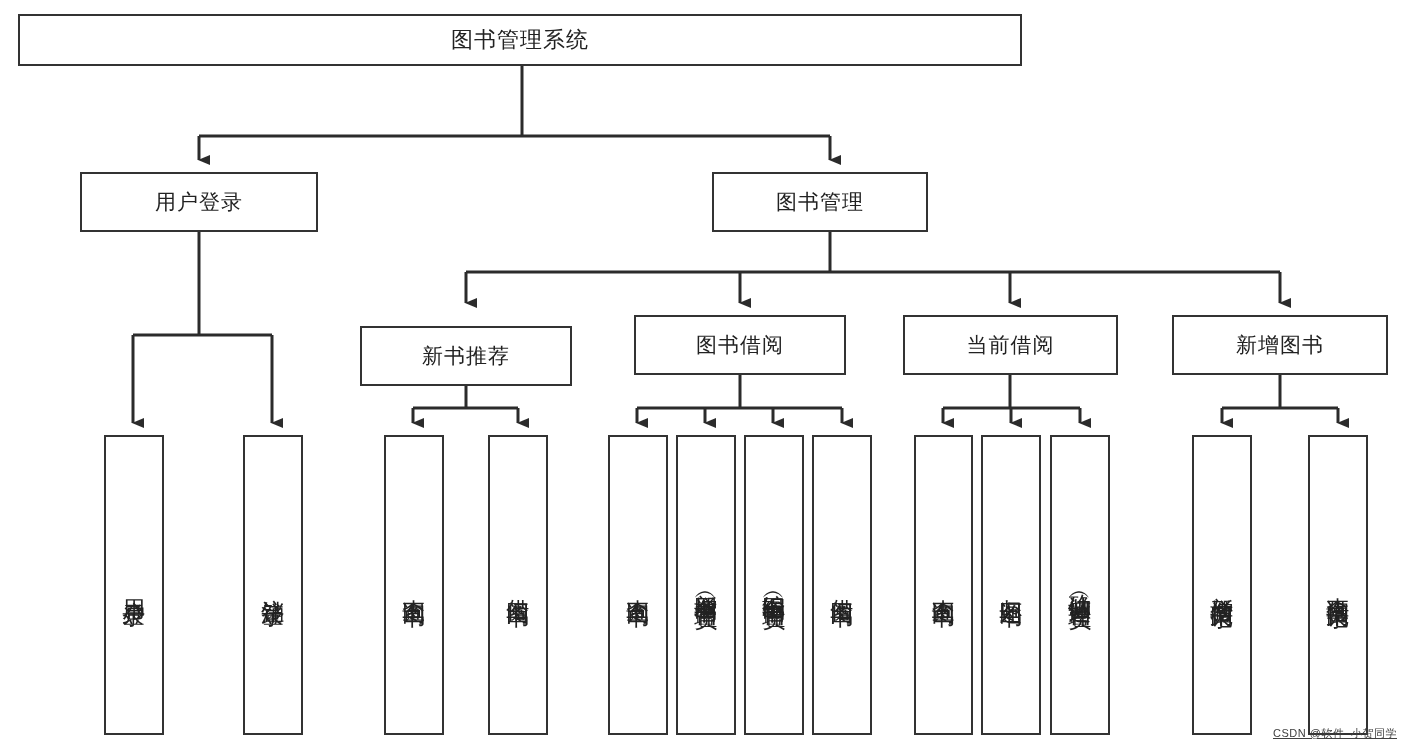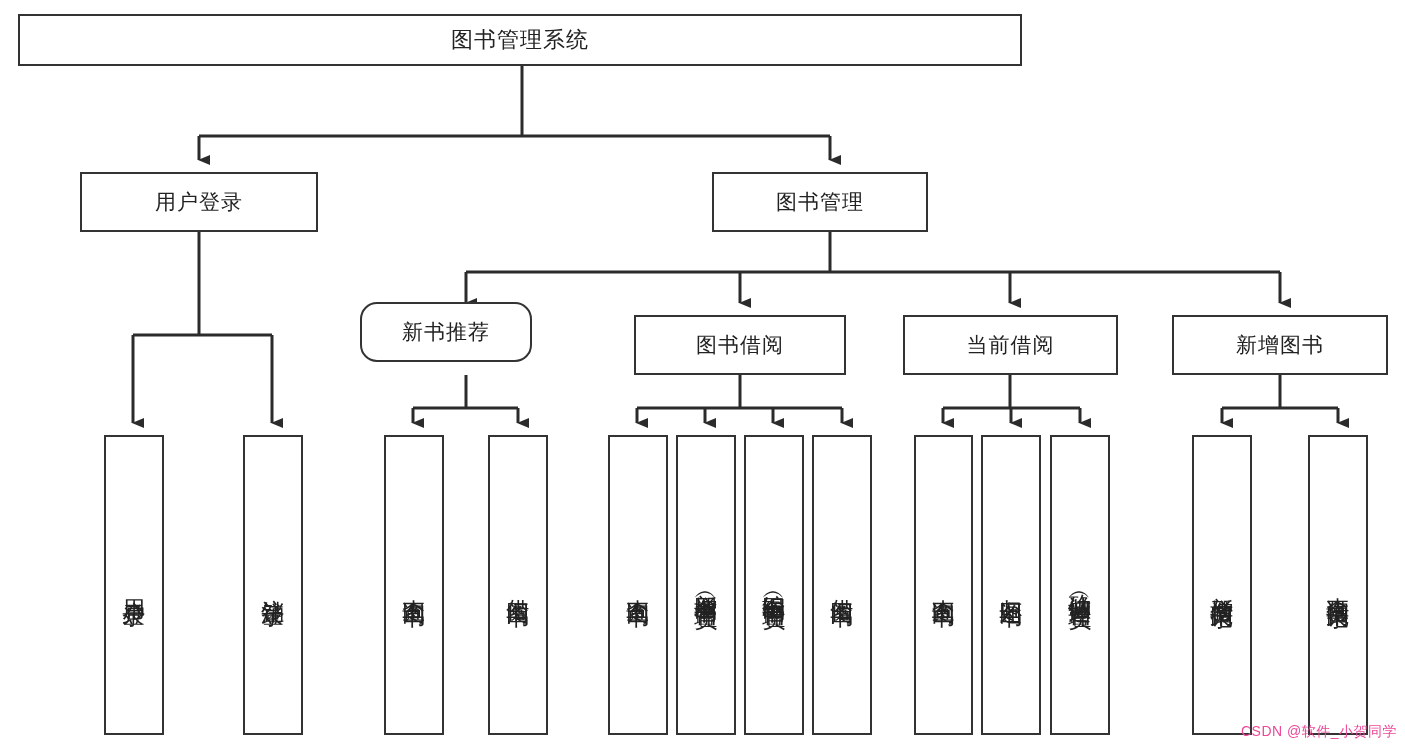"新书推荐" div.node { border-radius: 17px -> none; top: 302px -> 326px; width: 172px -> 212px }
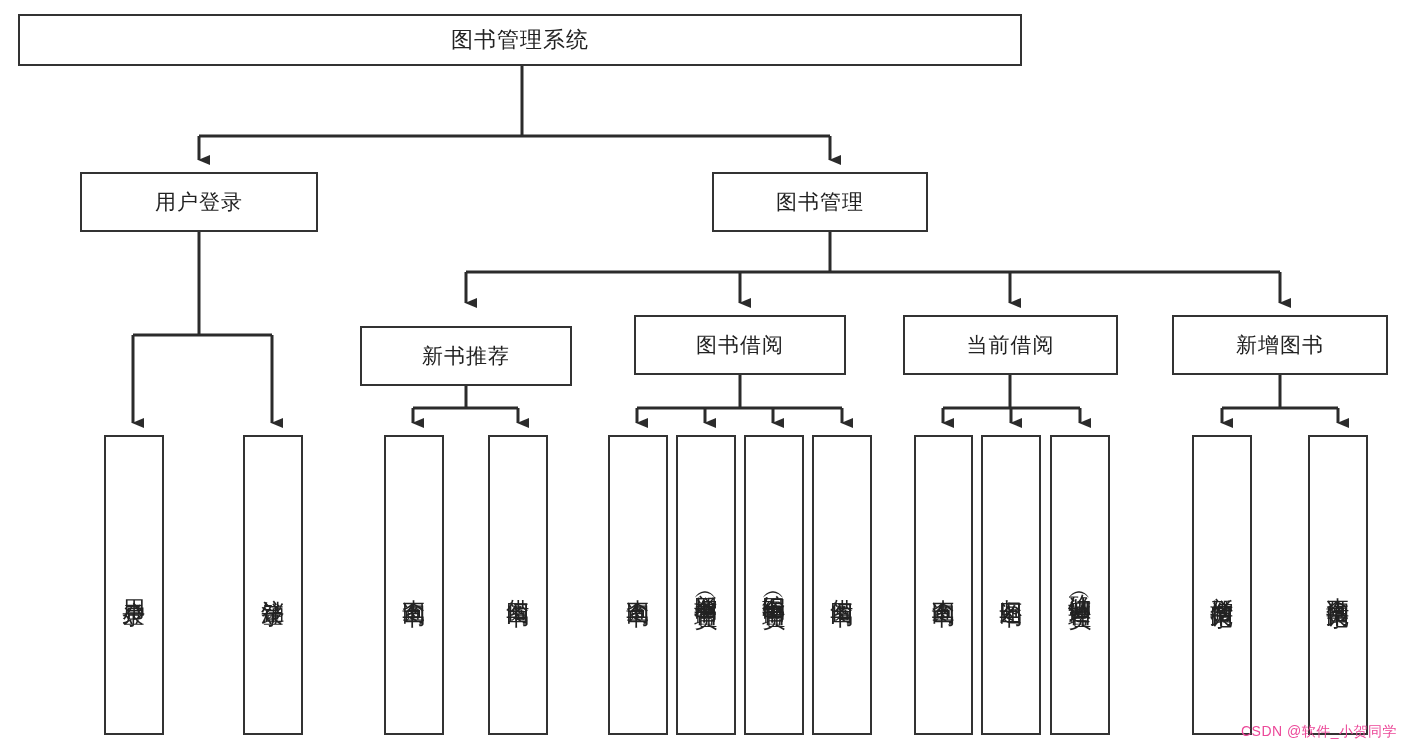"CSDN @软件_小贺同学" #watermark { color: #ec4899 -> #404040; font-size: 14px -> 11px; text-decoration: none -> underline }
